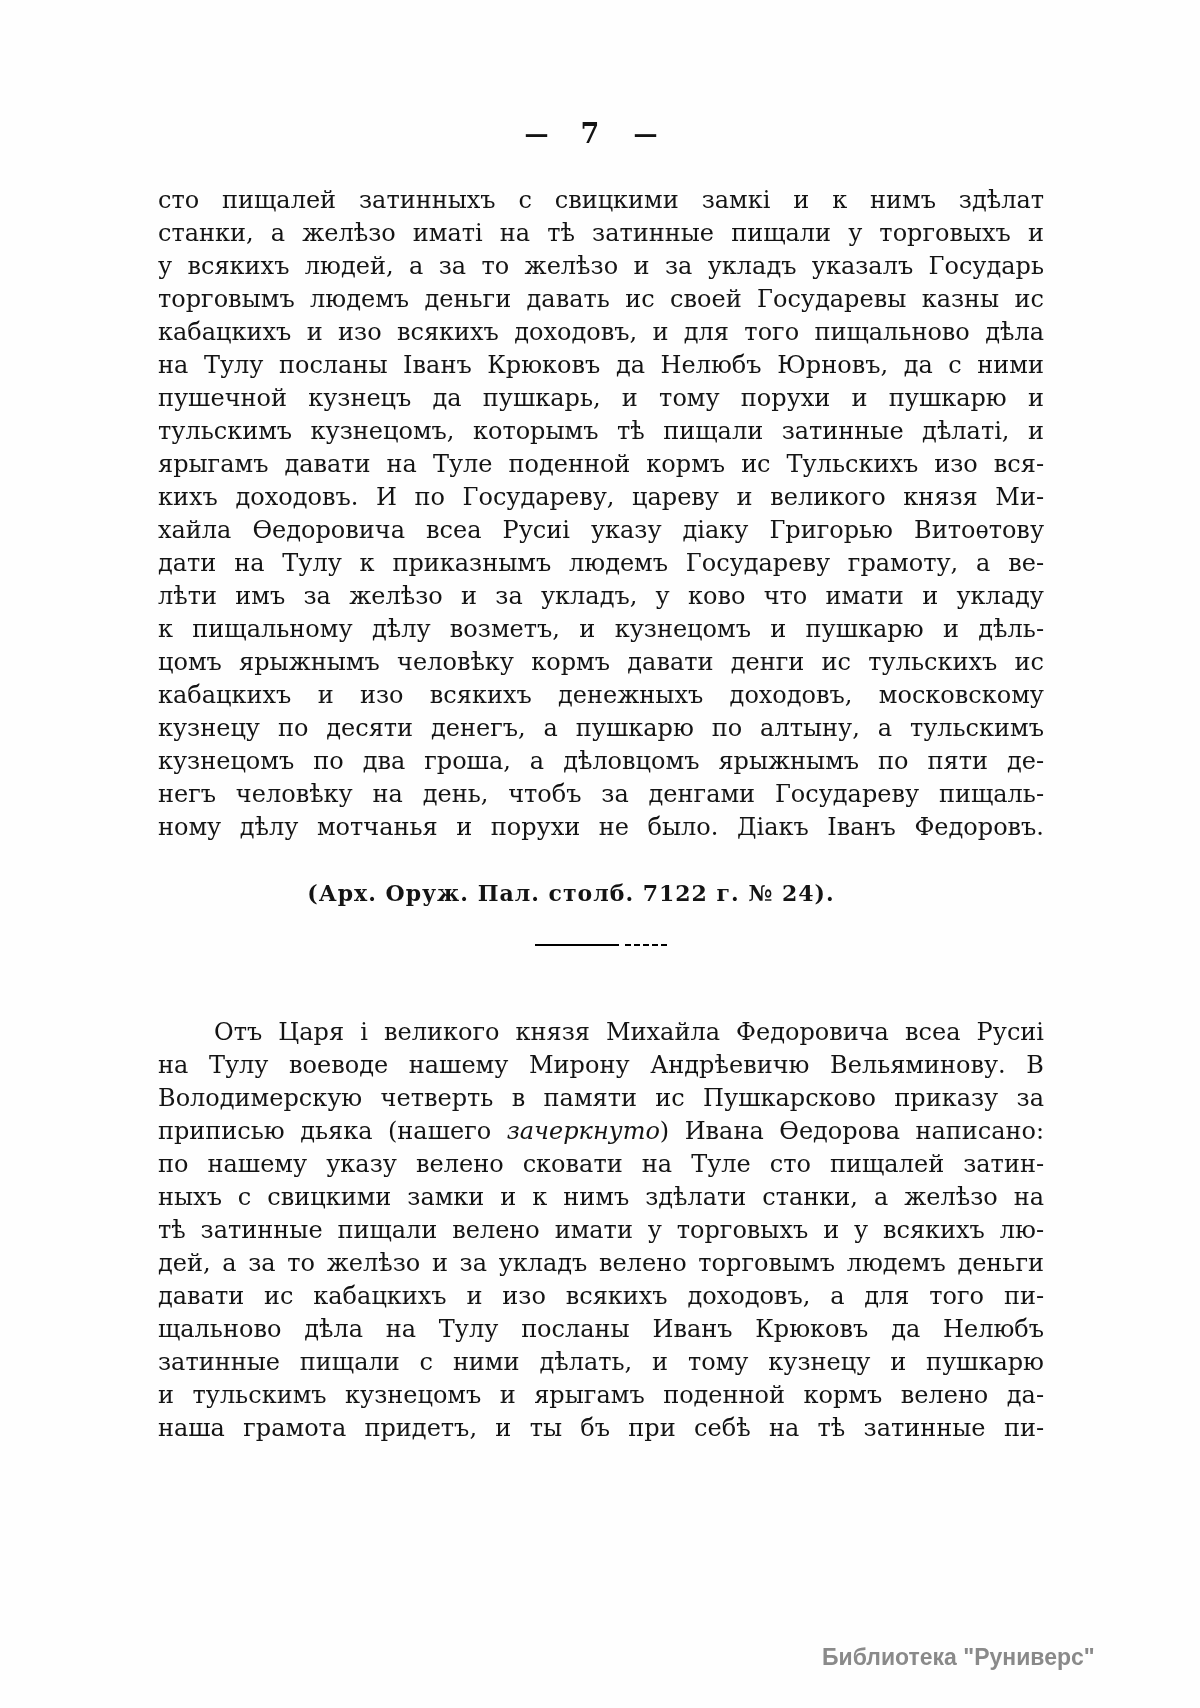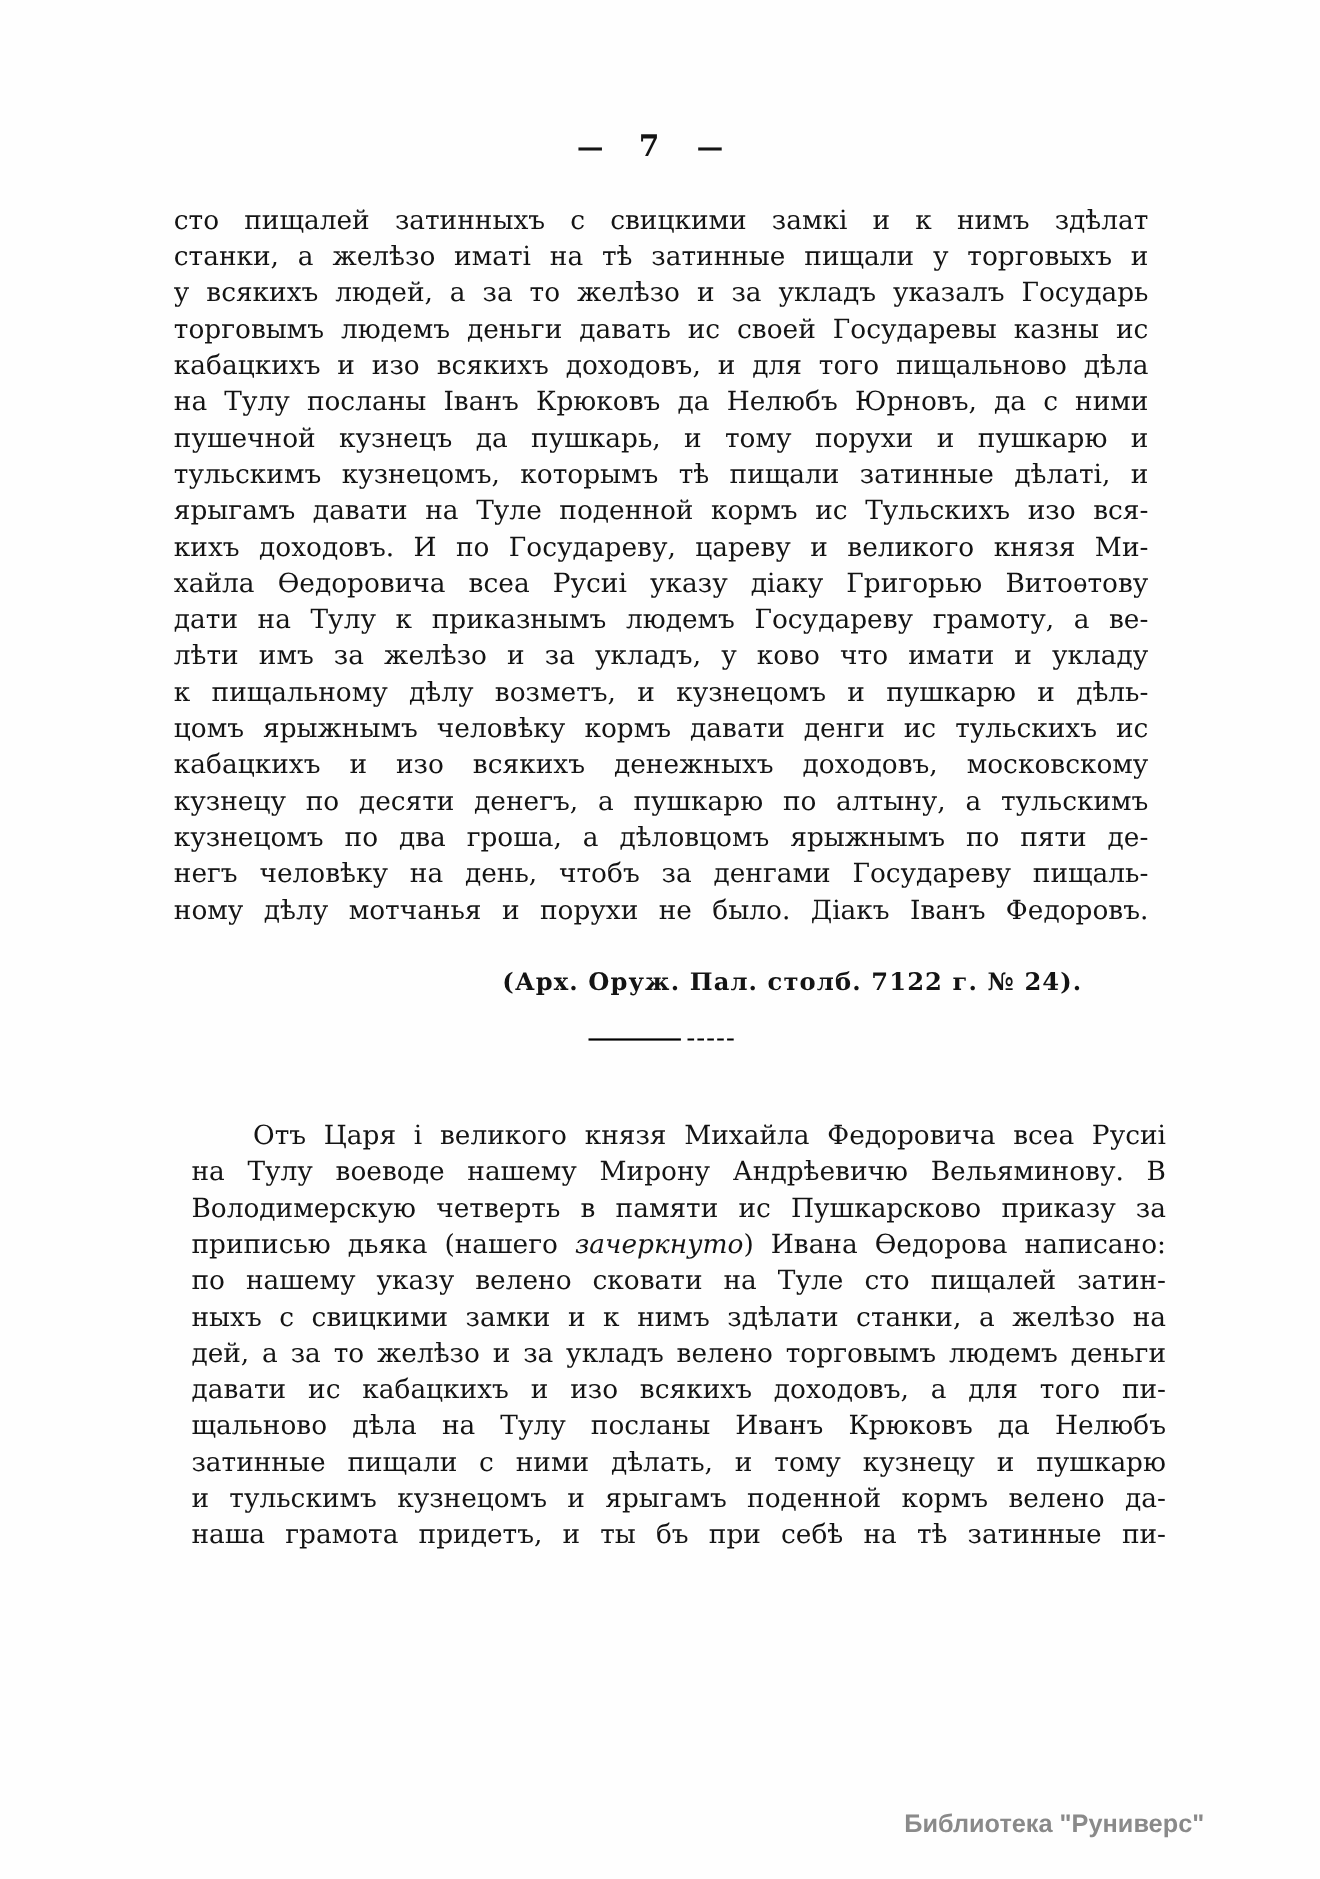"(Арх. Оруж. Пал. столб. 7122" .citation { text-align: right -> center }
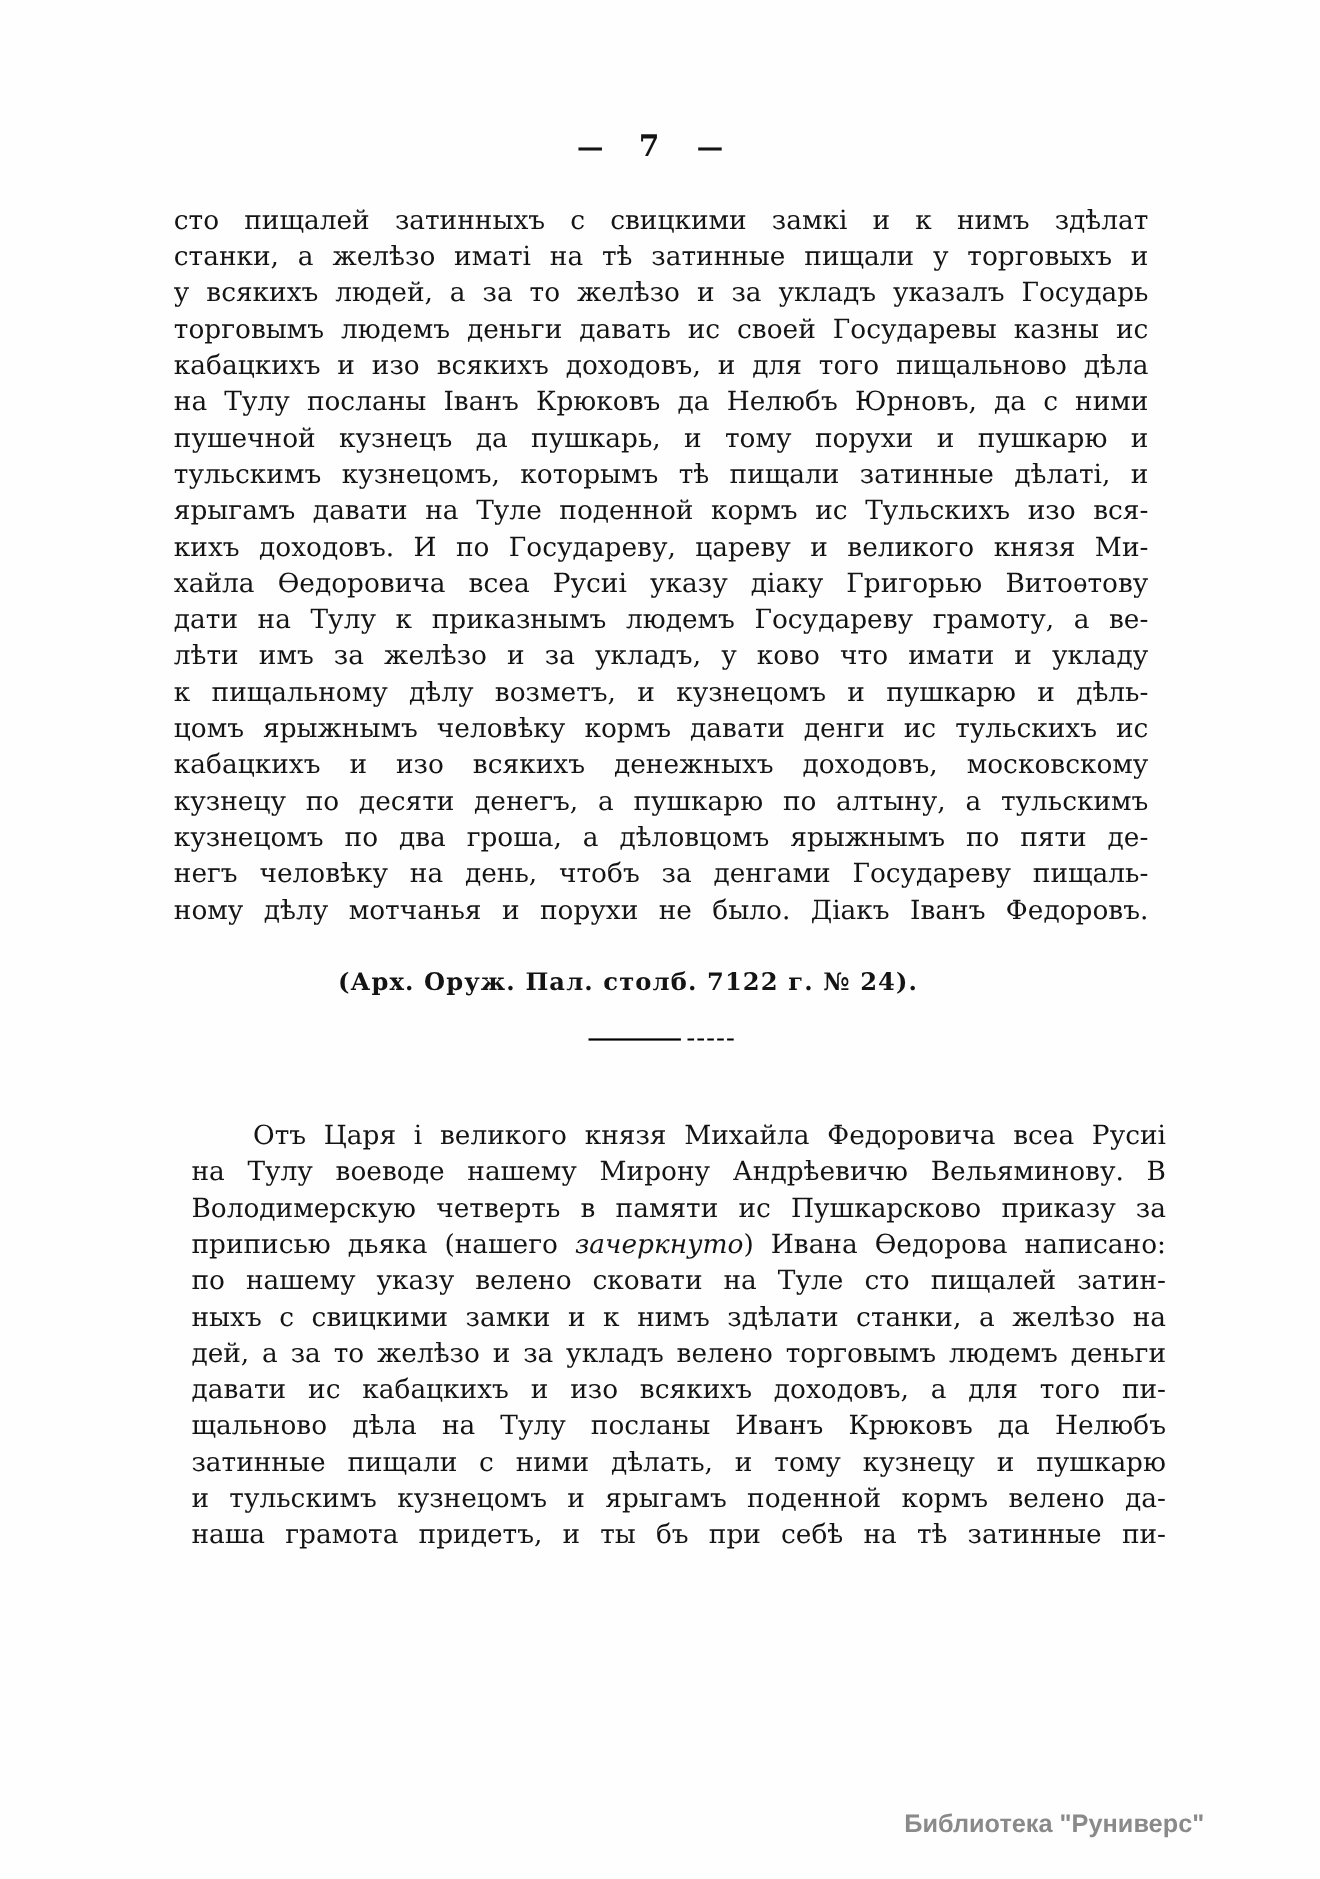"Отъ Царя і великого князя" .para2 { margin-left: 16px -> none }
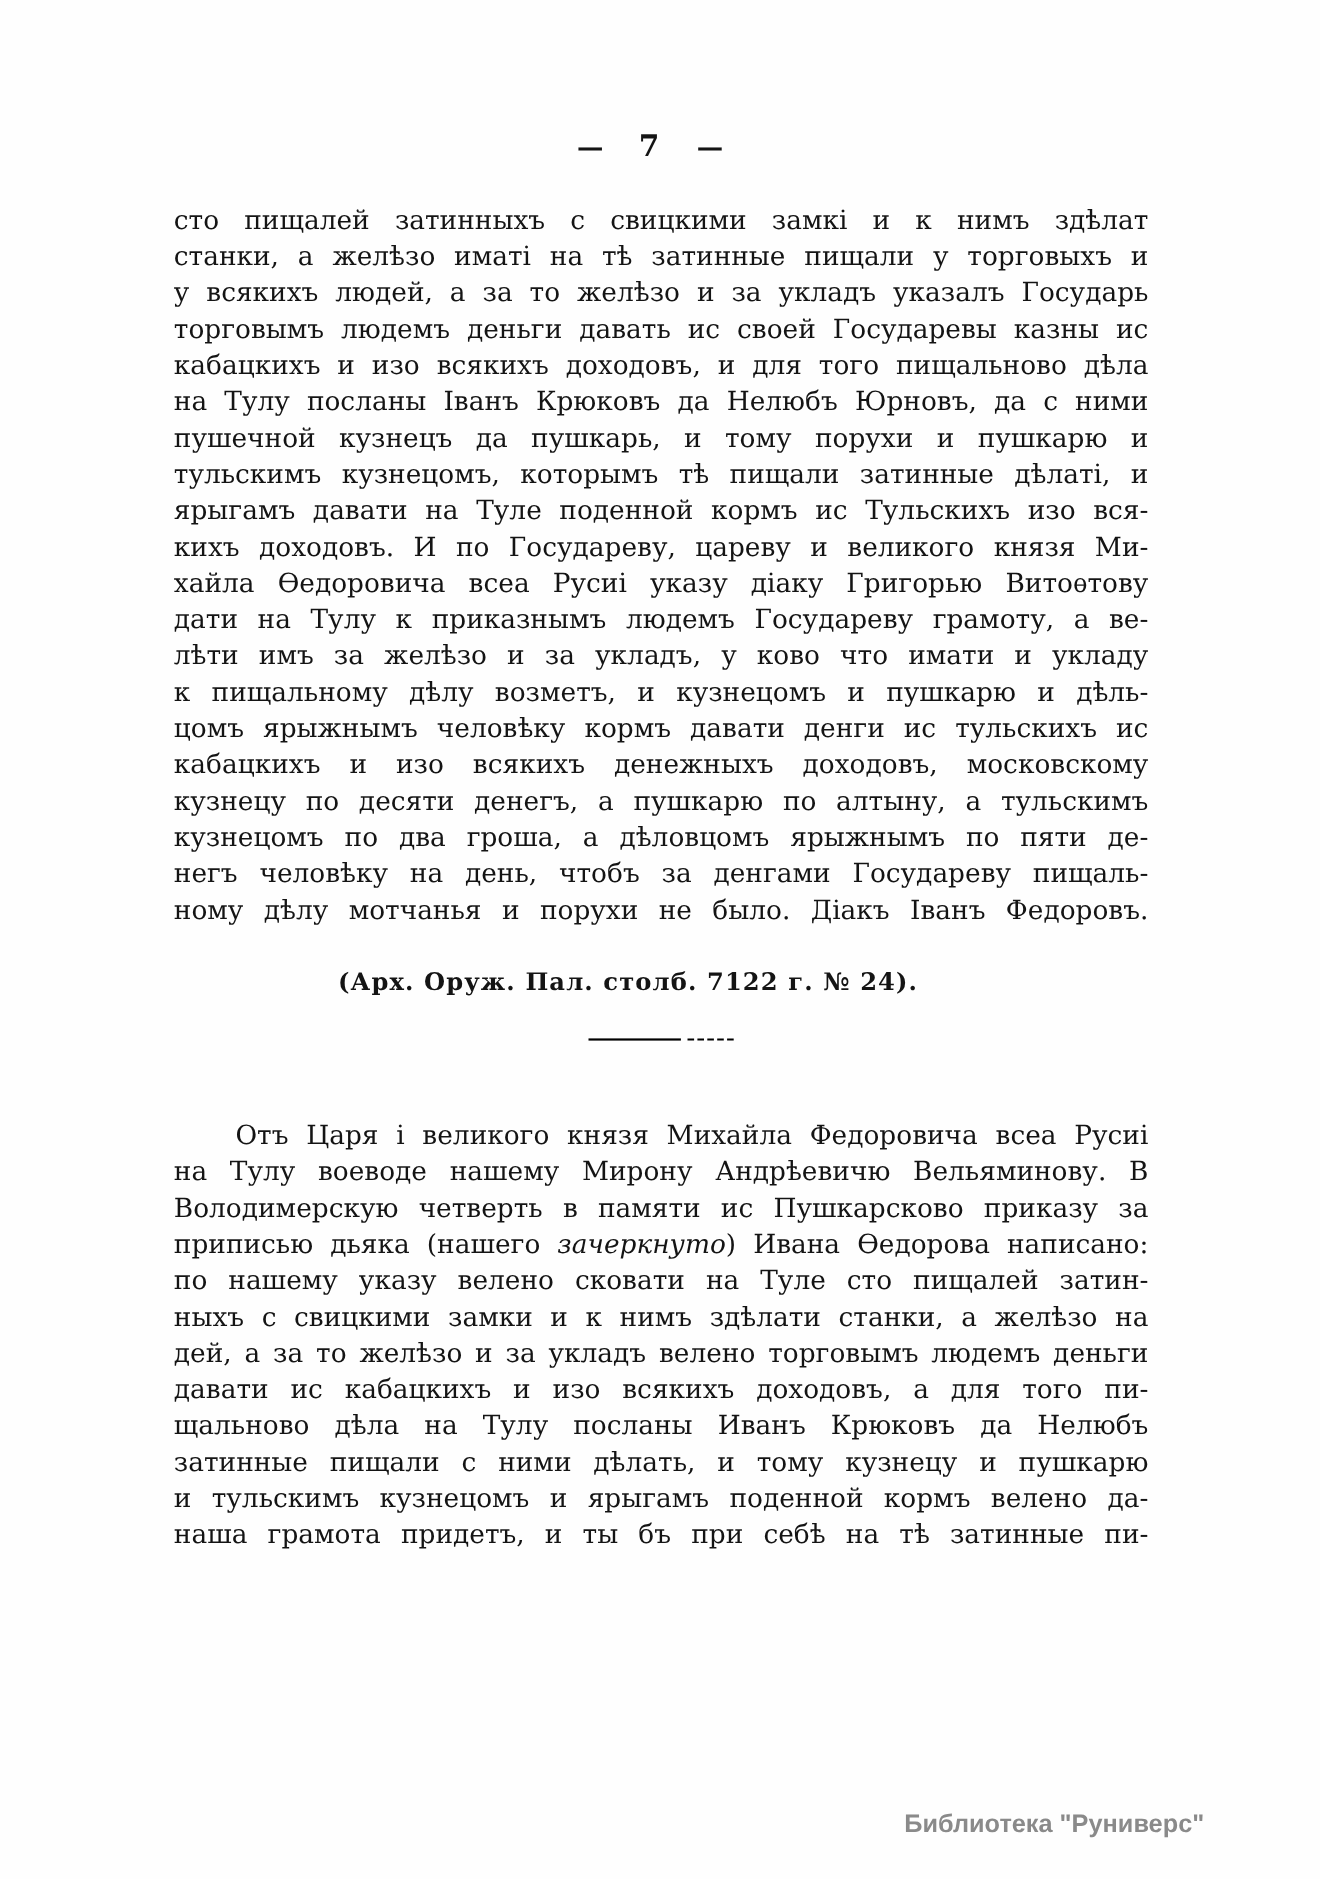"тѣ затинные пищали велено имати" div.text-line { html: none -> <div>тѣ затинные пищали велено имати у торговыхъ и у всякихъ лю-</div> }
